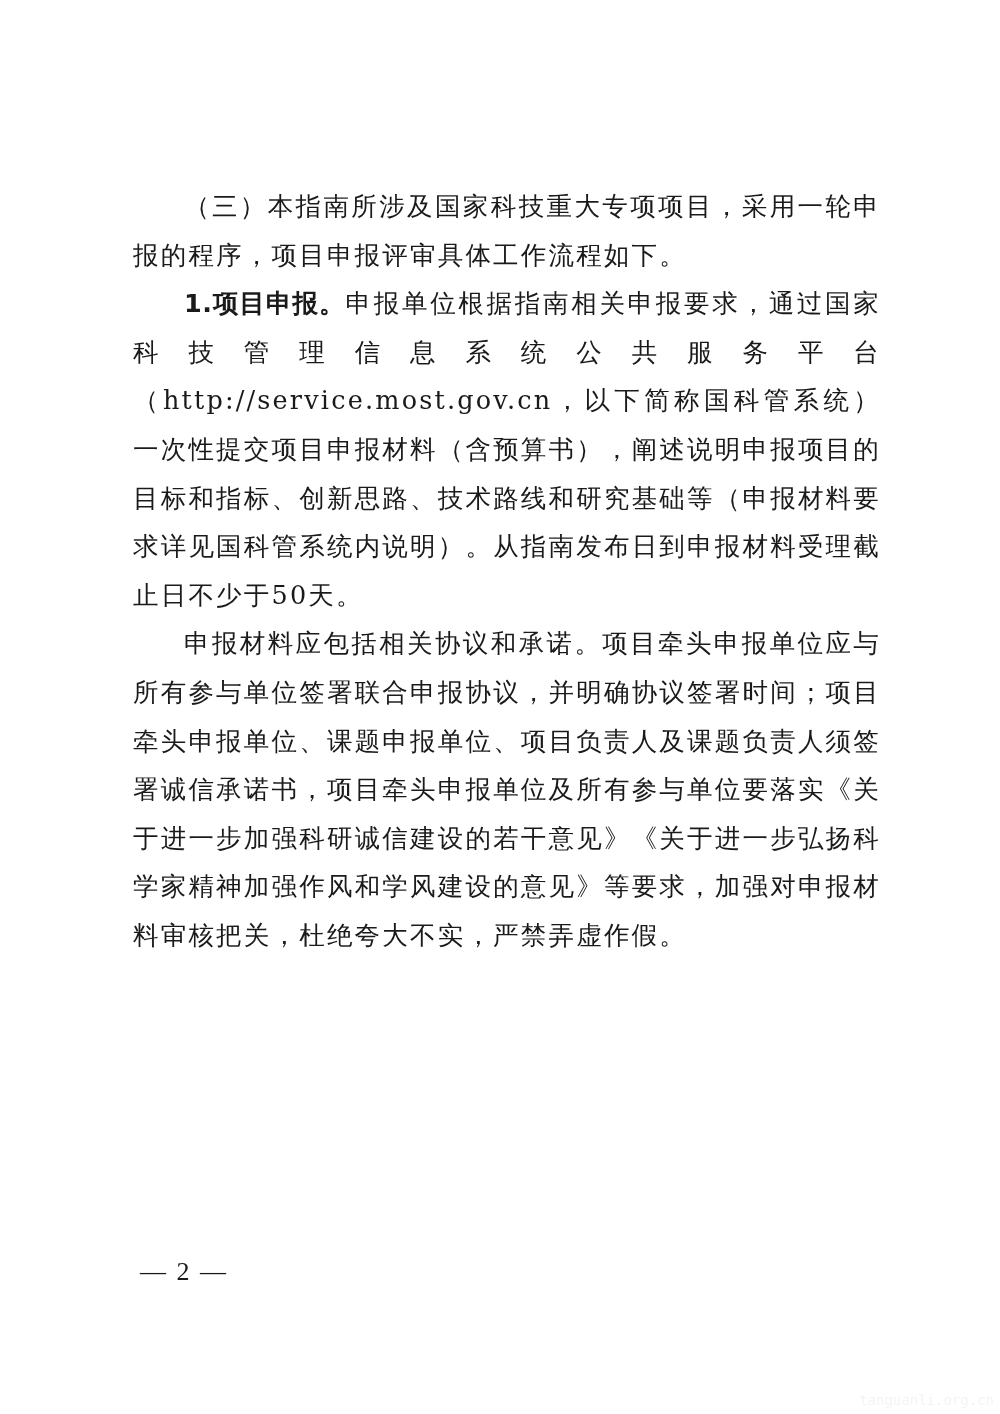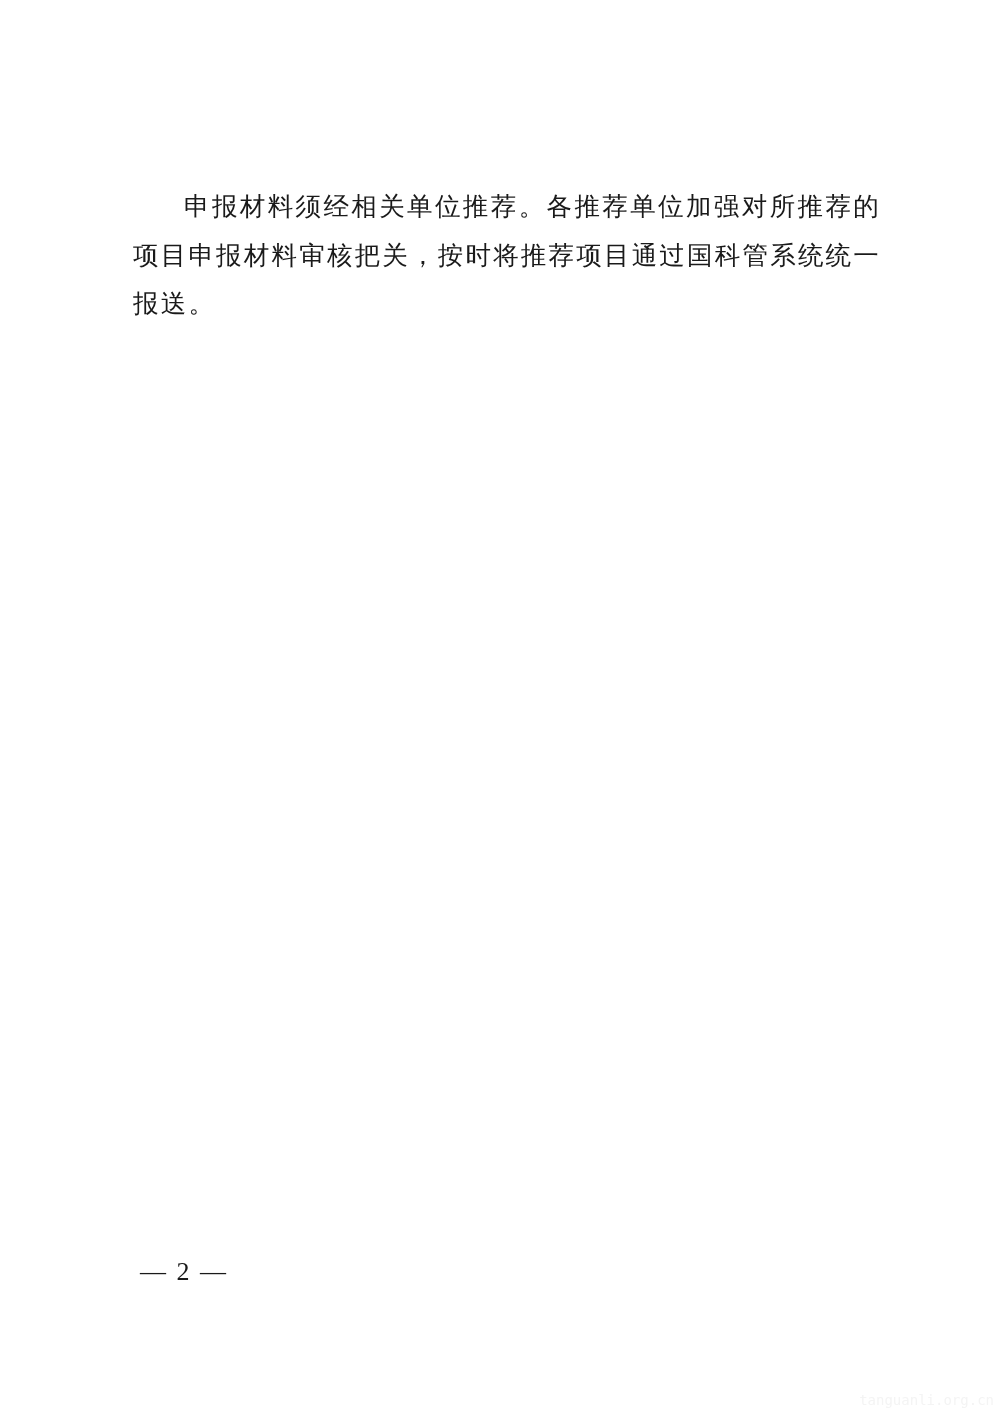"（三）本指南所涉及国家科技重大专项项目，采用一轮申报的程序，项目申报评审具体工作" p.para { html: none -> <p> <span></span><span>（三）本指南所涉及国家科技重大专项项目，采用一轮申报的程序，项目申报评审具体工作流程如下。</span> </p> }
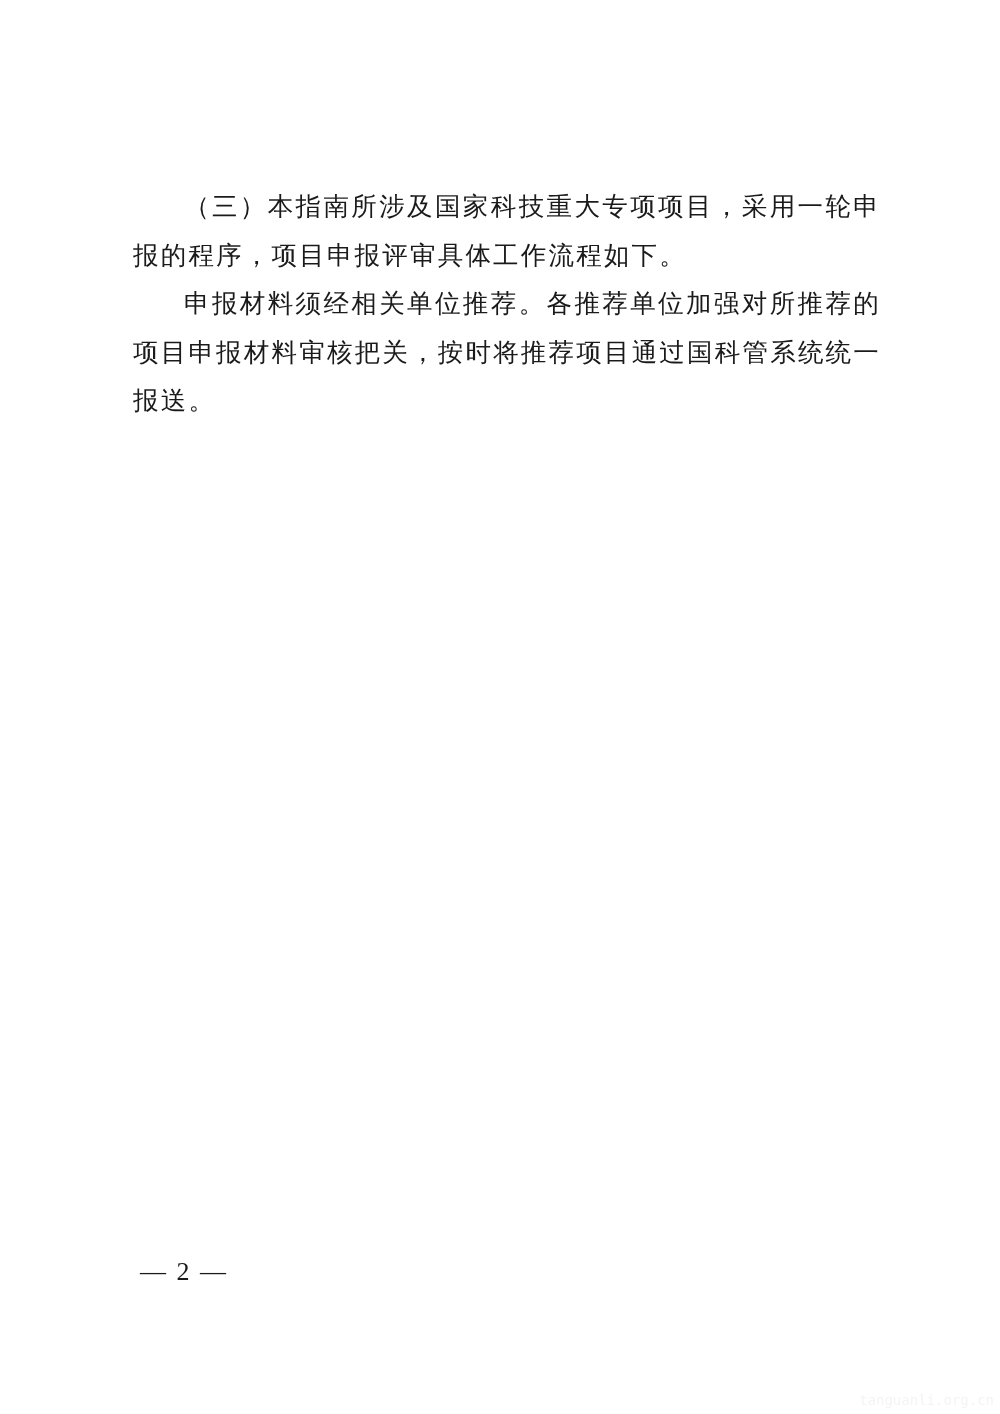"1.项目申报。申报单位根据指南相关申报要求，通过国家科技管理信息系统公共服务平台" p.para { html: none -> <p> <span>1.项目申报。</span><span>申报单位根据指南相关申报要求，通过国家科技管理信息系统公共服务平台（http://service.most.gov.cn，以下简称国科管系统）一次性提交项目申报材料（含预算书），阐述说明申报项目的目标和指标、创新思路、技术路线和研究基础等（申报材料要求详见国科管系统内说明）。从指南发布日到申报材料受理截止日不少于50天。</span> </p> }
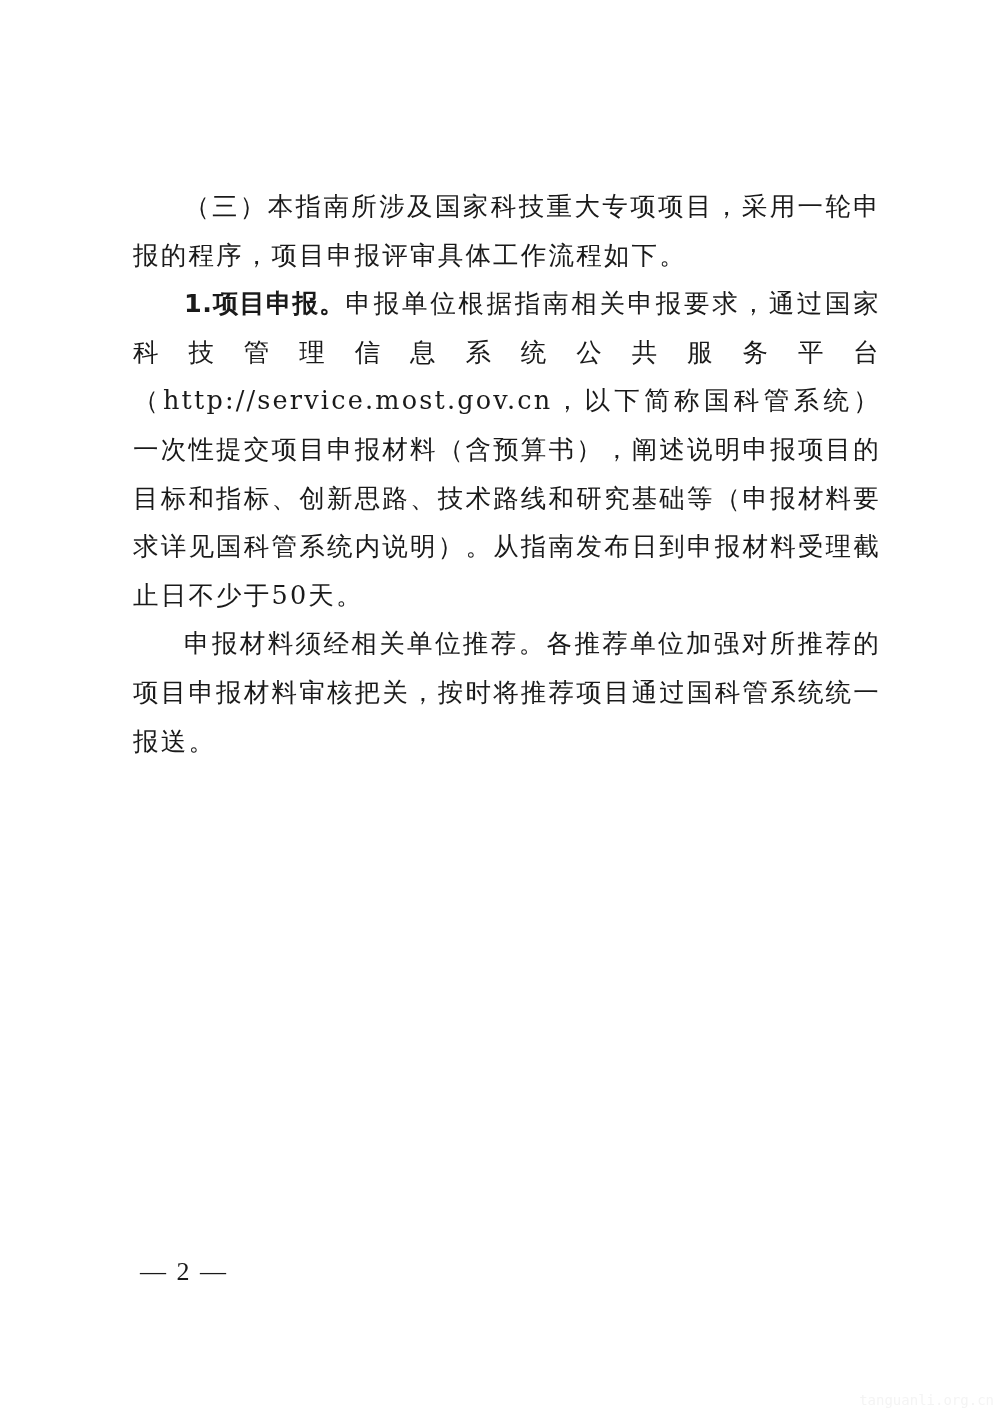"申报材料应包括相关协议和承诺。项目牵头申报单位应与所有参与单位签署联合申报协议，" p.para { html: none -> <p> <span></span><span>申报材料应包括相关协议和承诺。项目牵头申报单位应与所有参与单位签署联合申报协议，并明确协议签署时间；项目牵头申报单位、课题申报单位、项目负责人及课题负责人须签署诚信承诺书，项目牵头申报单位及所有参与单位要落实《关于进一步加强科研诚信建设的若干意见》《关于进一步弘扬科学家精神加强作风和学风建设的意见》等要求，加强对申报材料审核把关，杜绝夸大不实，严禁弄虚作假。</span> </p> }
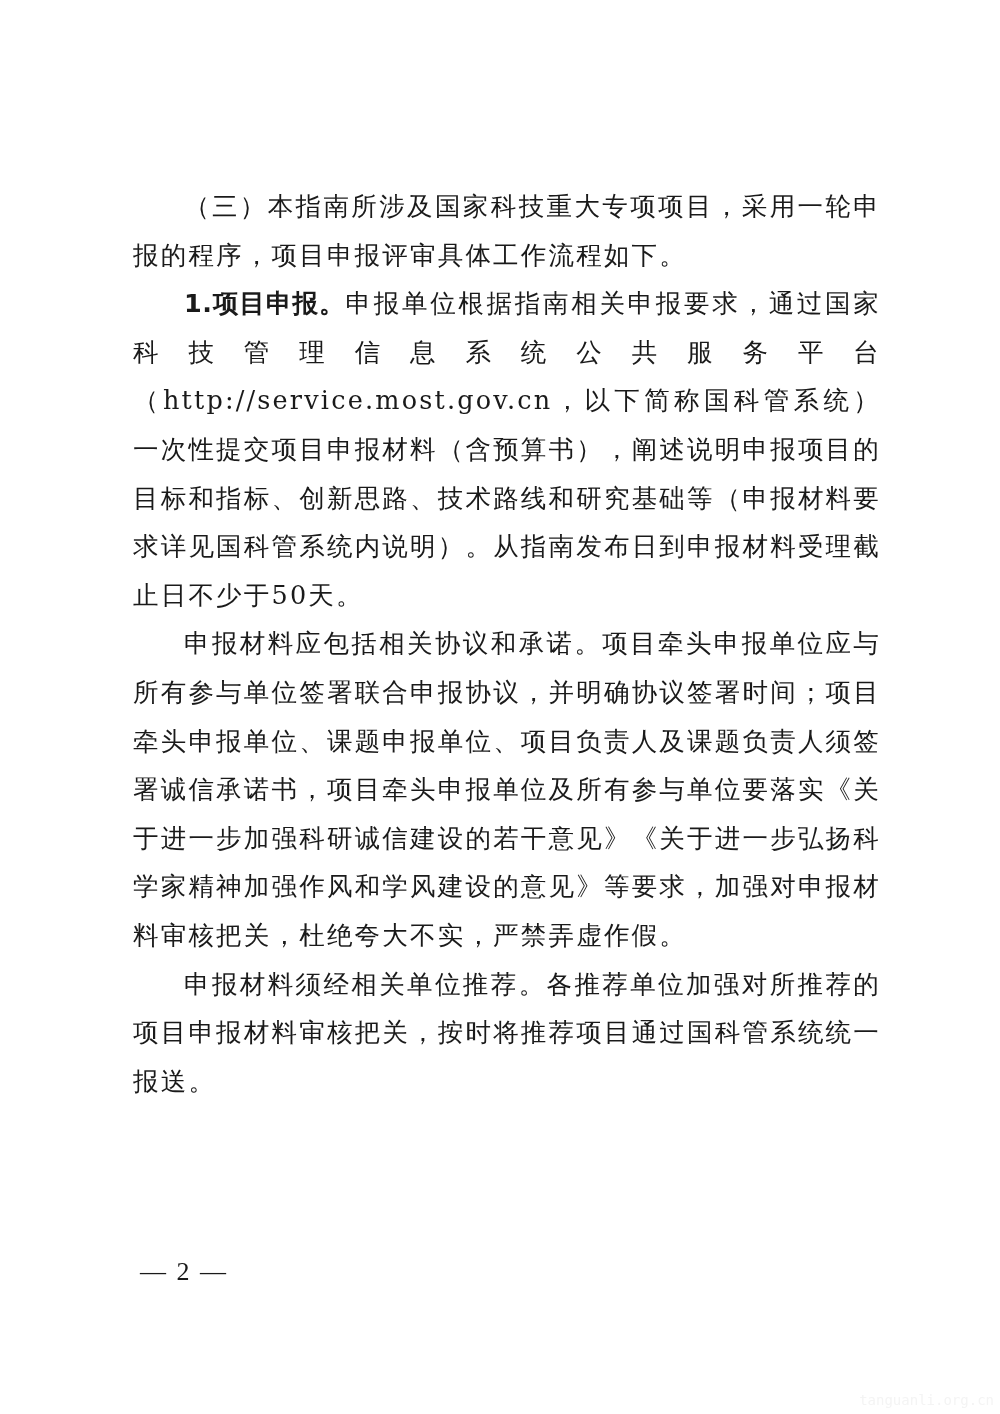"申报材料须经相关单位推荐。各推荐单位加强对所推荐的项目申报材料审核把关，按时将推" p.para { html: <p> <span></span><span>申报材料须经相关单位推荐。各推荐单位加强对所推荐的项目申报材料审核把关，按时将推荐项目通过国科管系统统一报送。</span> </p> -> none }
